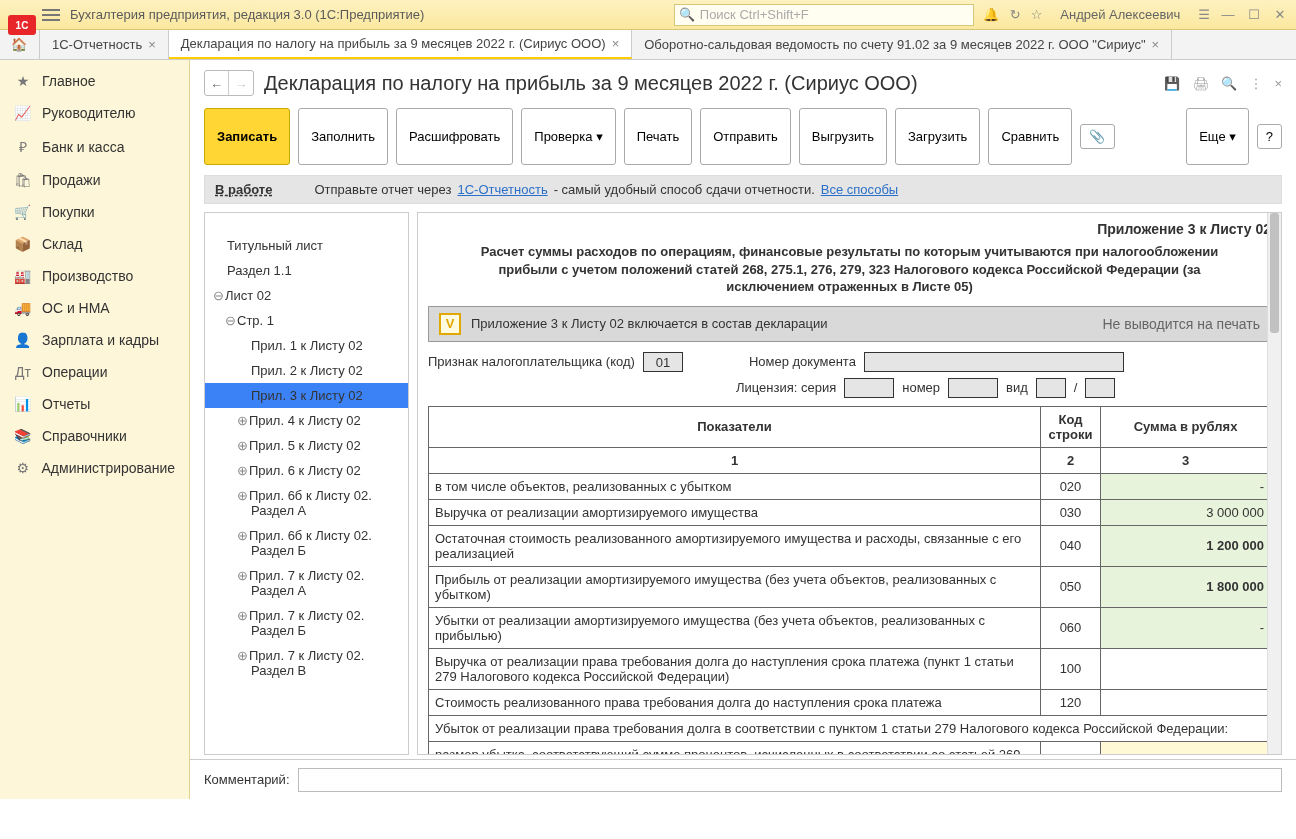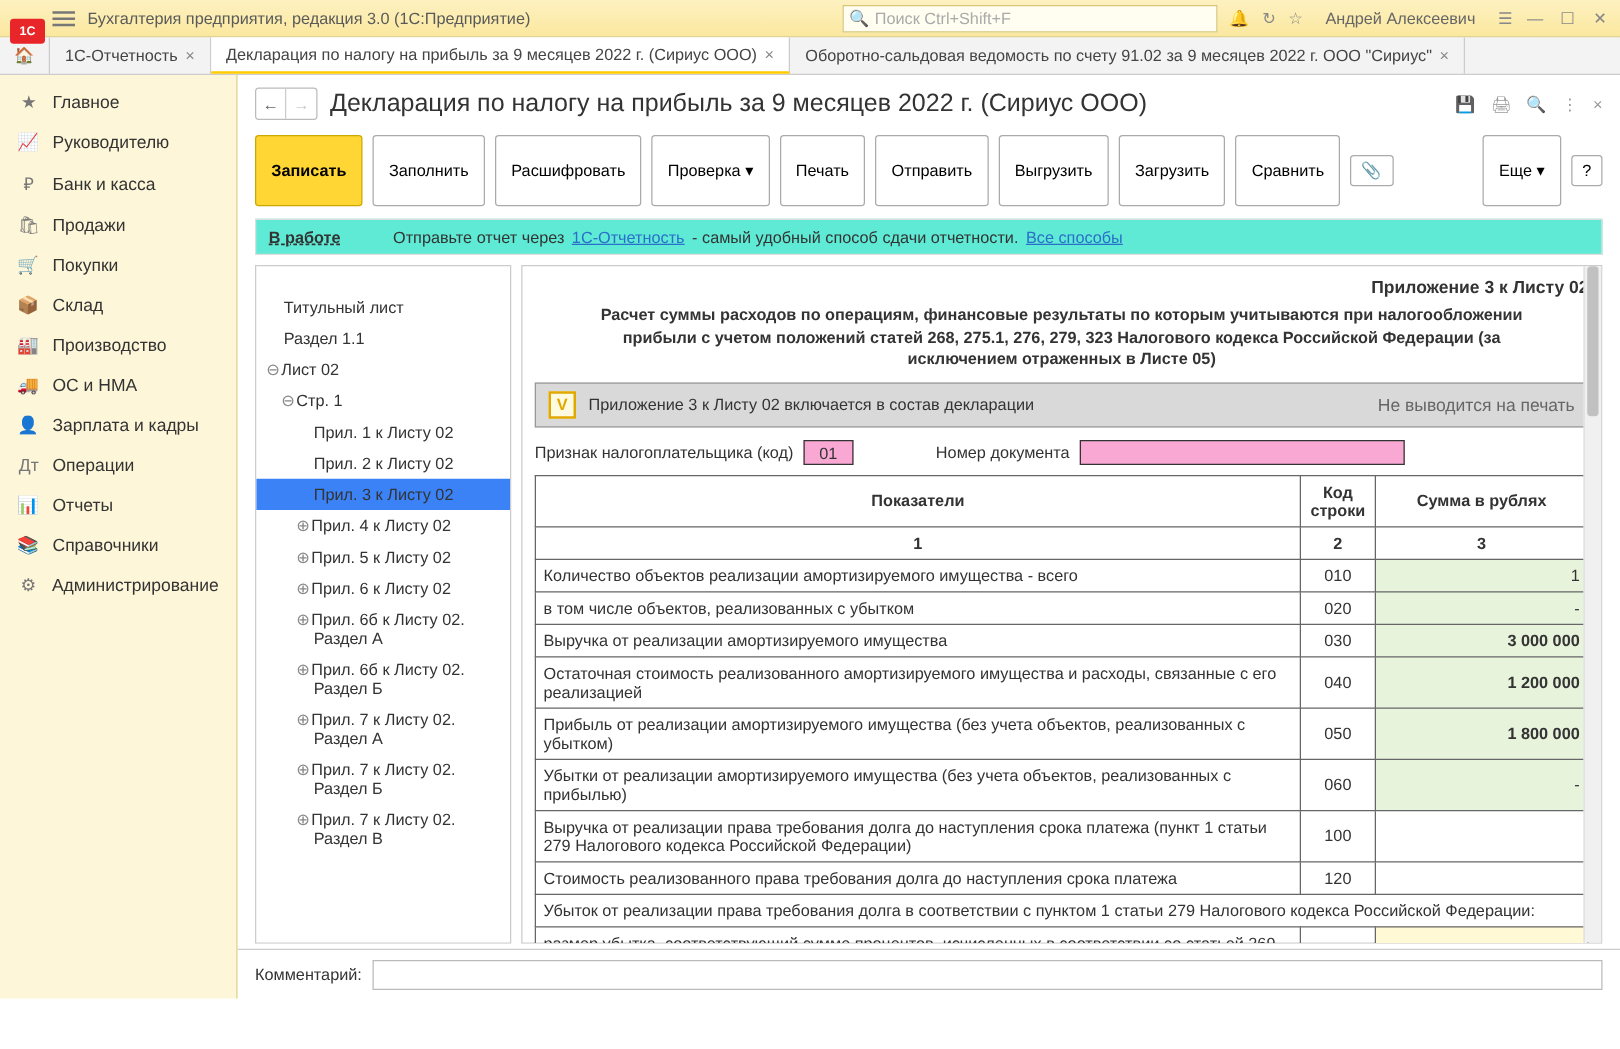"В работе" .status-bar { background: #5eead4 -> #e5e5e5 }
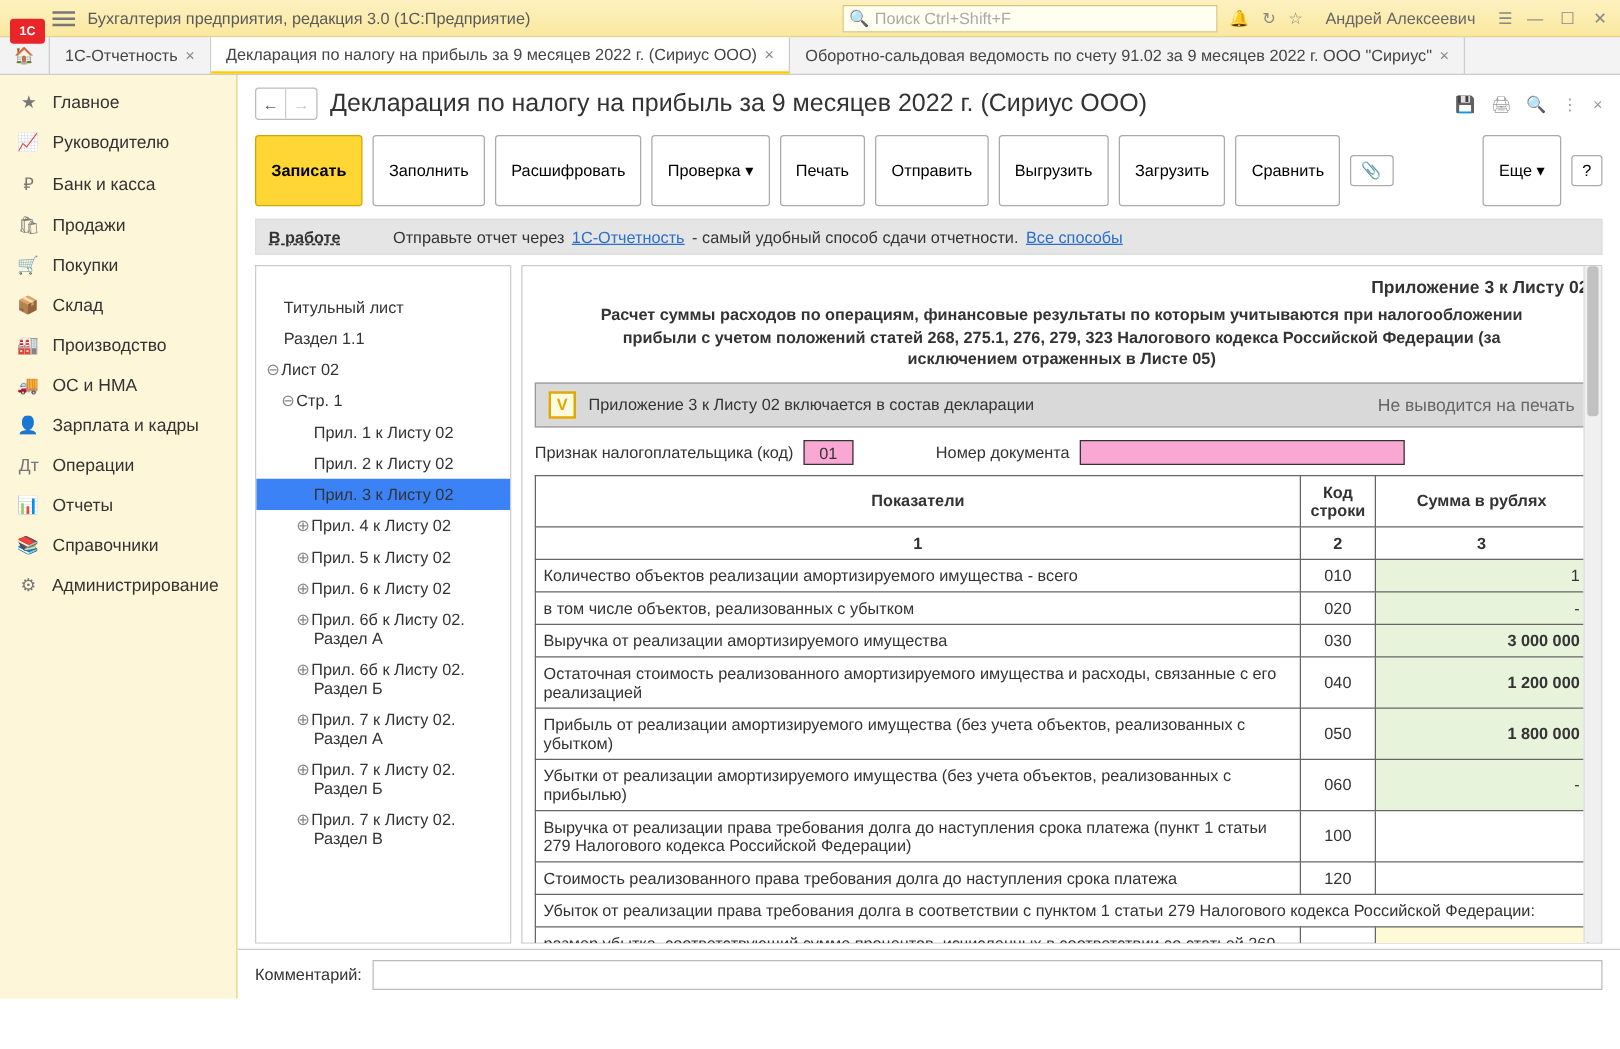"01" .inpbox { background: #f9a8d4 -> #e5e5e5 }
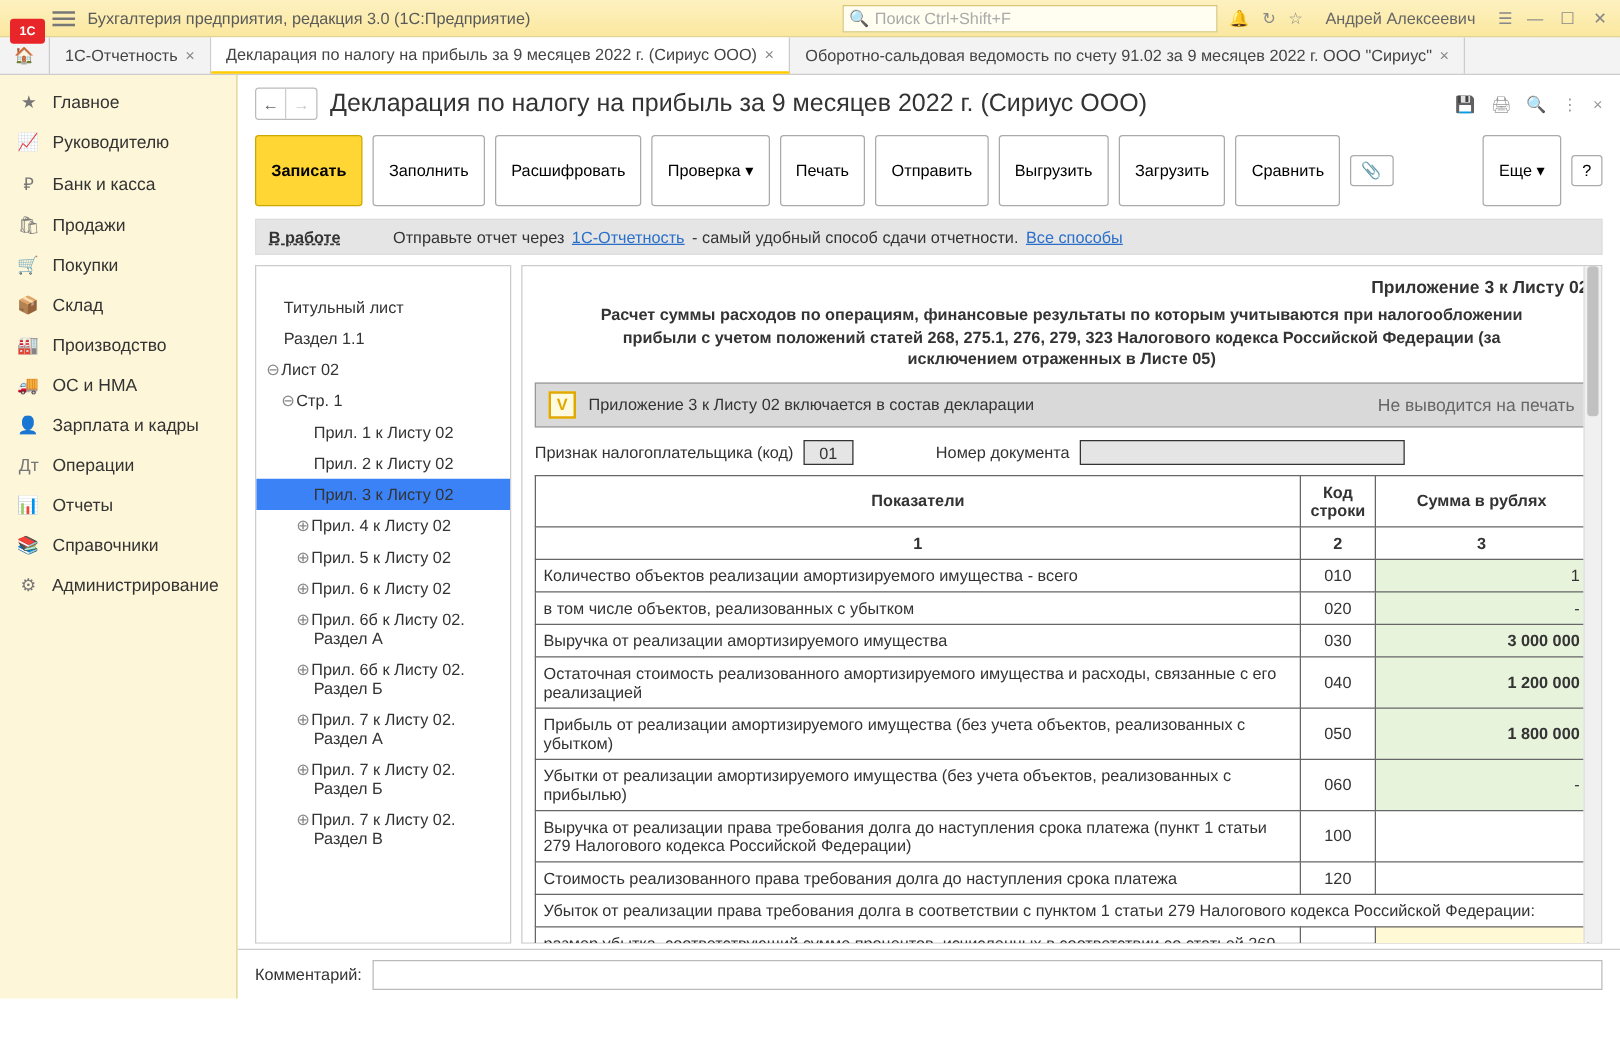"Лицензия: серия" div.field-row { html: none -> <div> <span></span> <span>Лицензия: серия</span> <span></span> <span>номер</span> <span></span> <span>вид</span> <span></span> <span>/</span> <span></span> </div> }
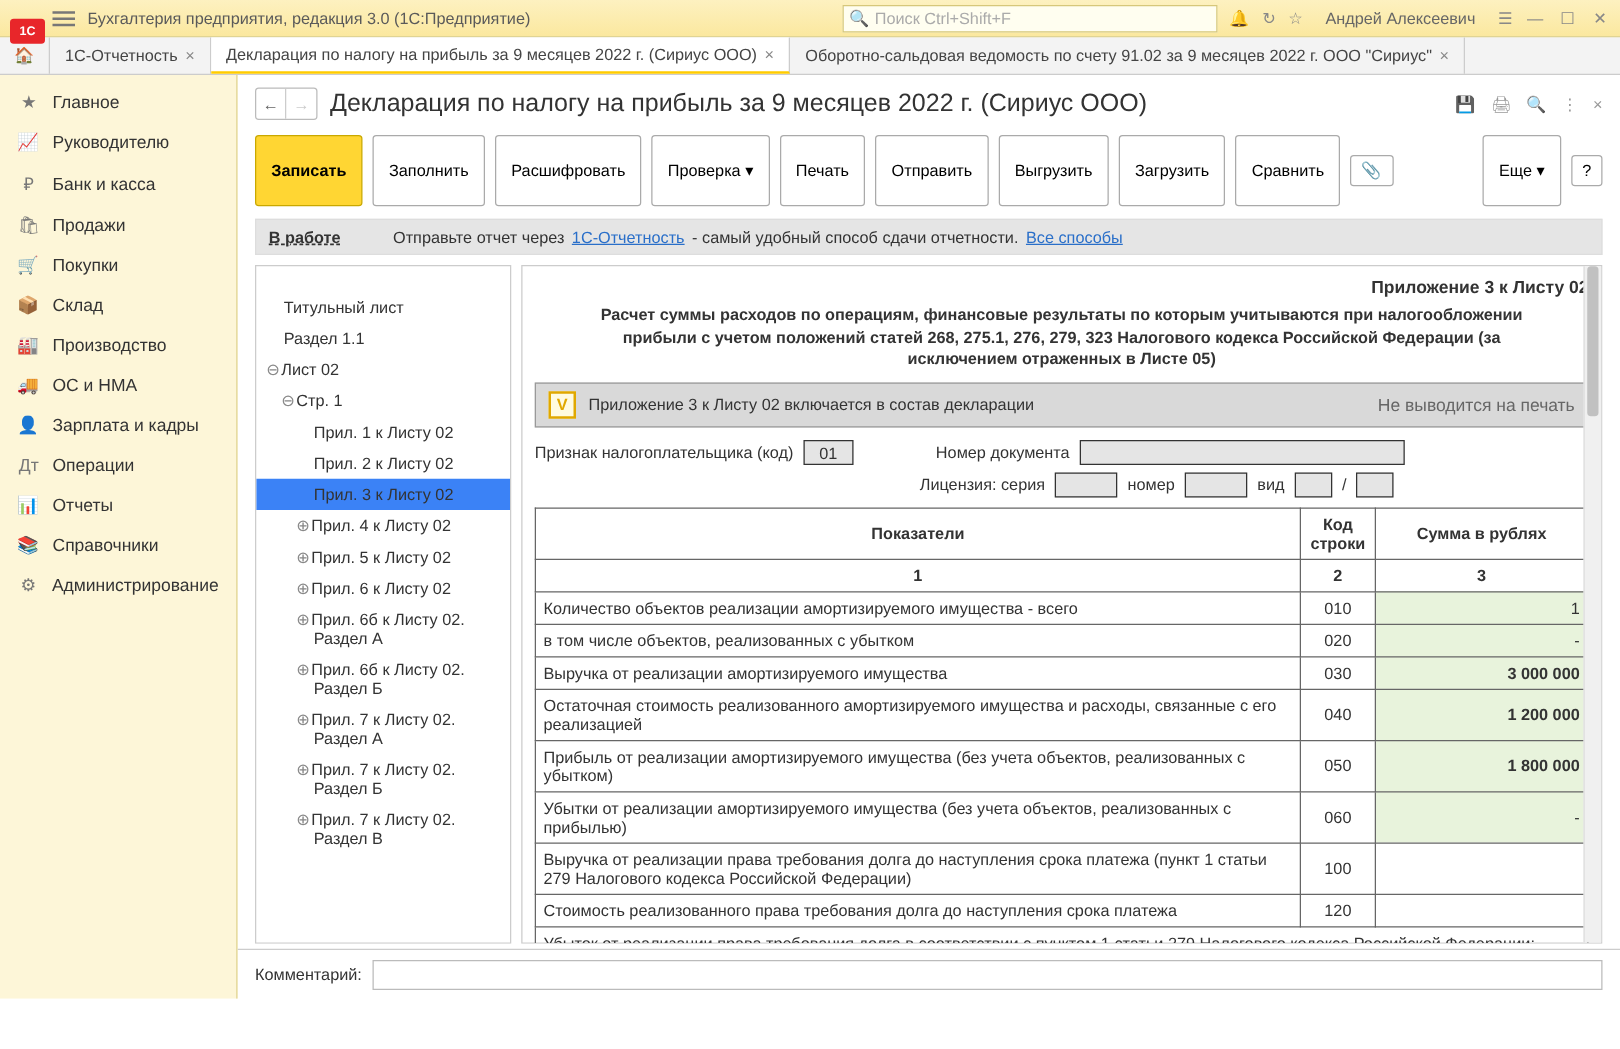"Количество объектов реализации" tr { html: <tr> <td>Количество объектов реализации амортизируемого имущества - всего</td> <td>010</td> <td>1</td> </tr> -> none }
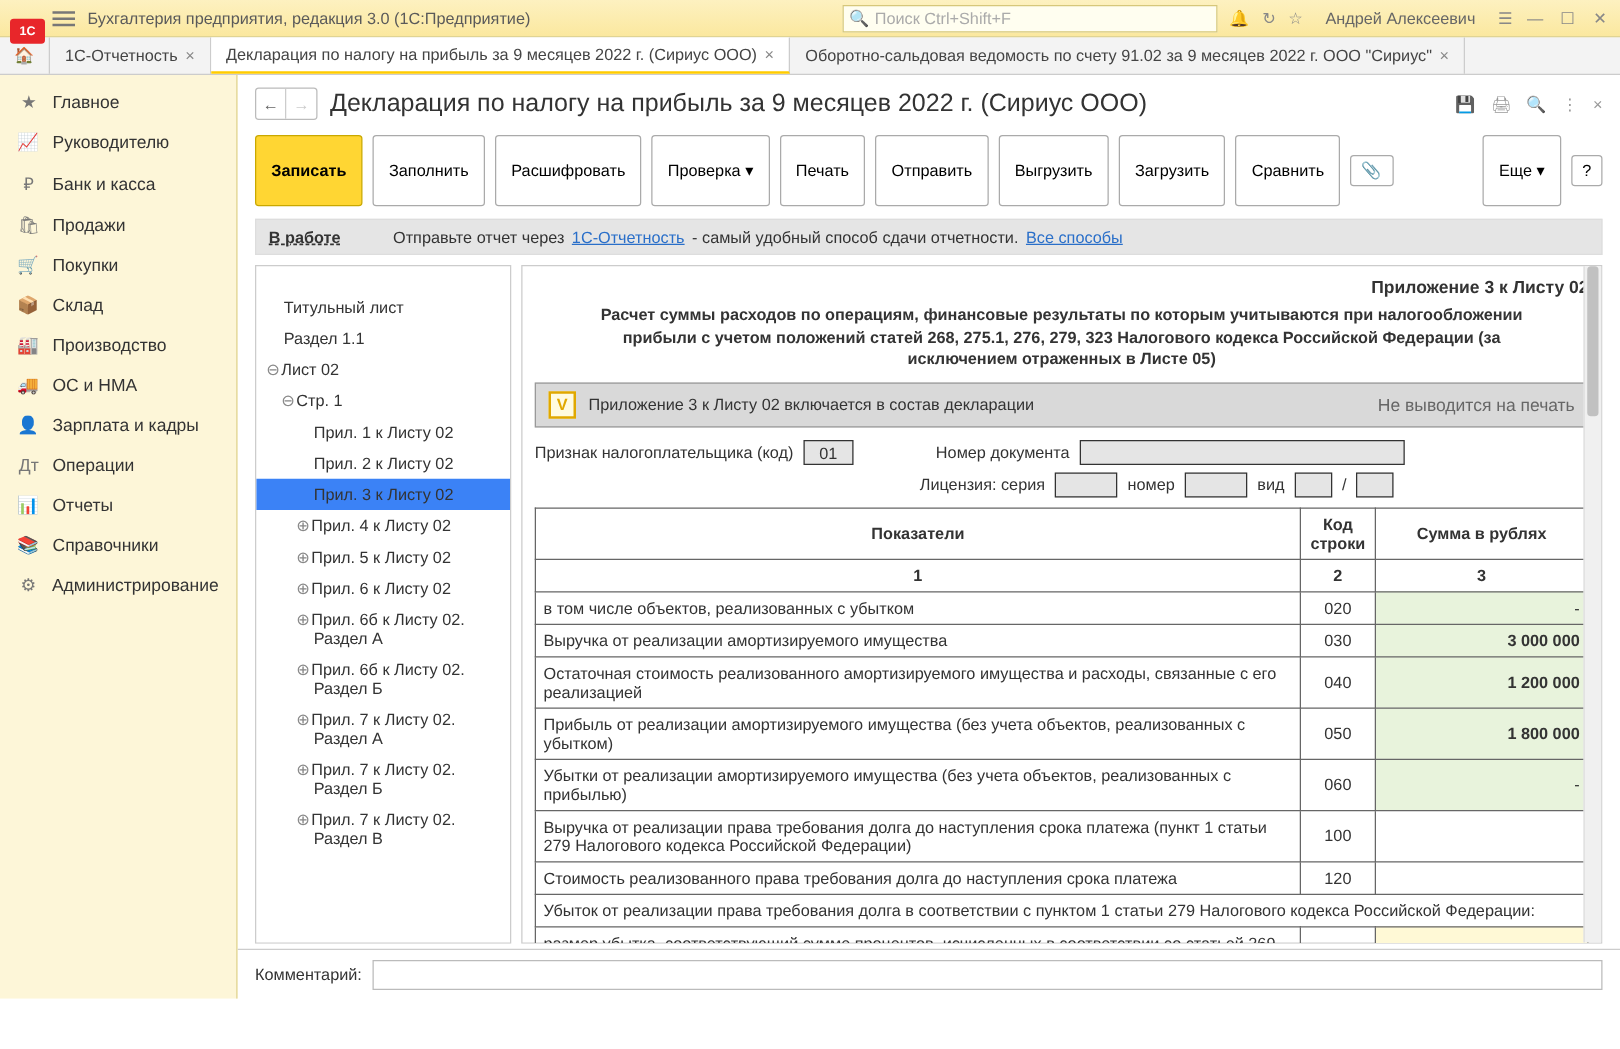"3 000 000" td.col-sum { font-weight: bold -> normal }
